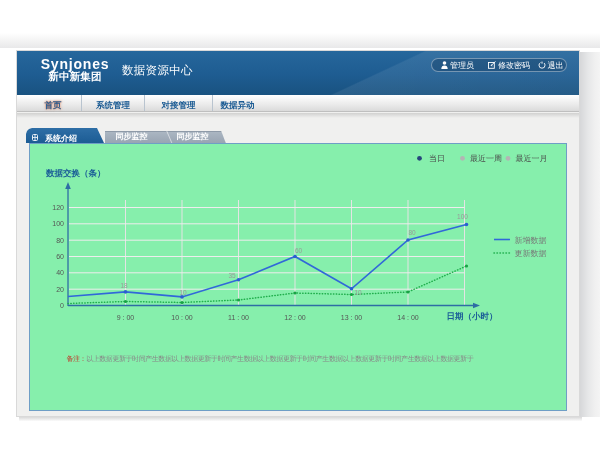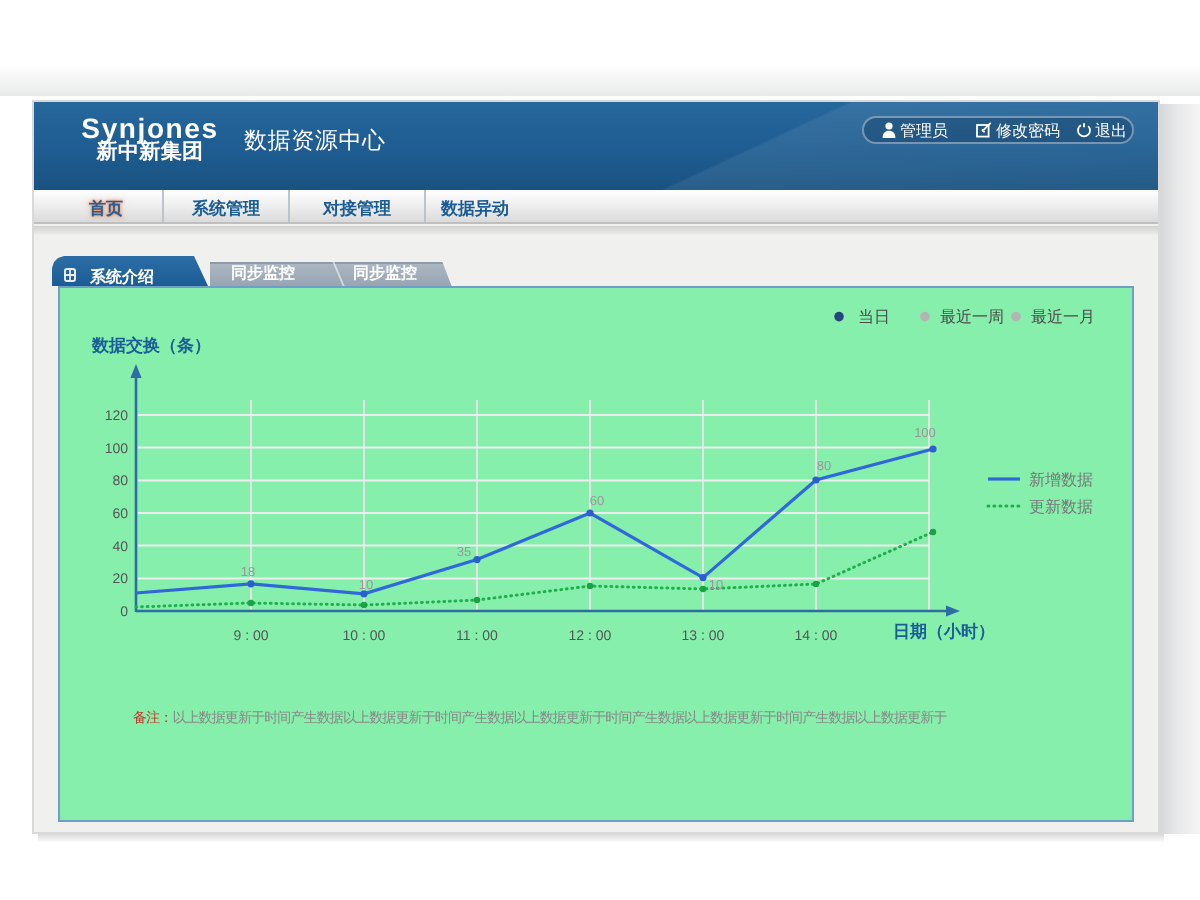"首页" .nav div { font-family: Liberation Mono, monospace -> none }
